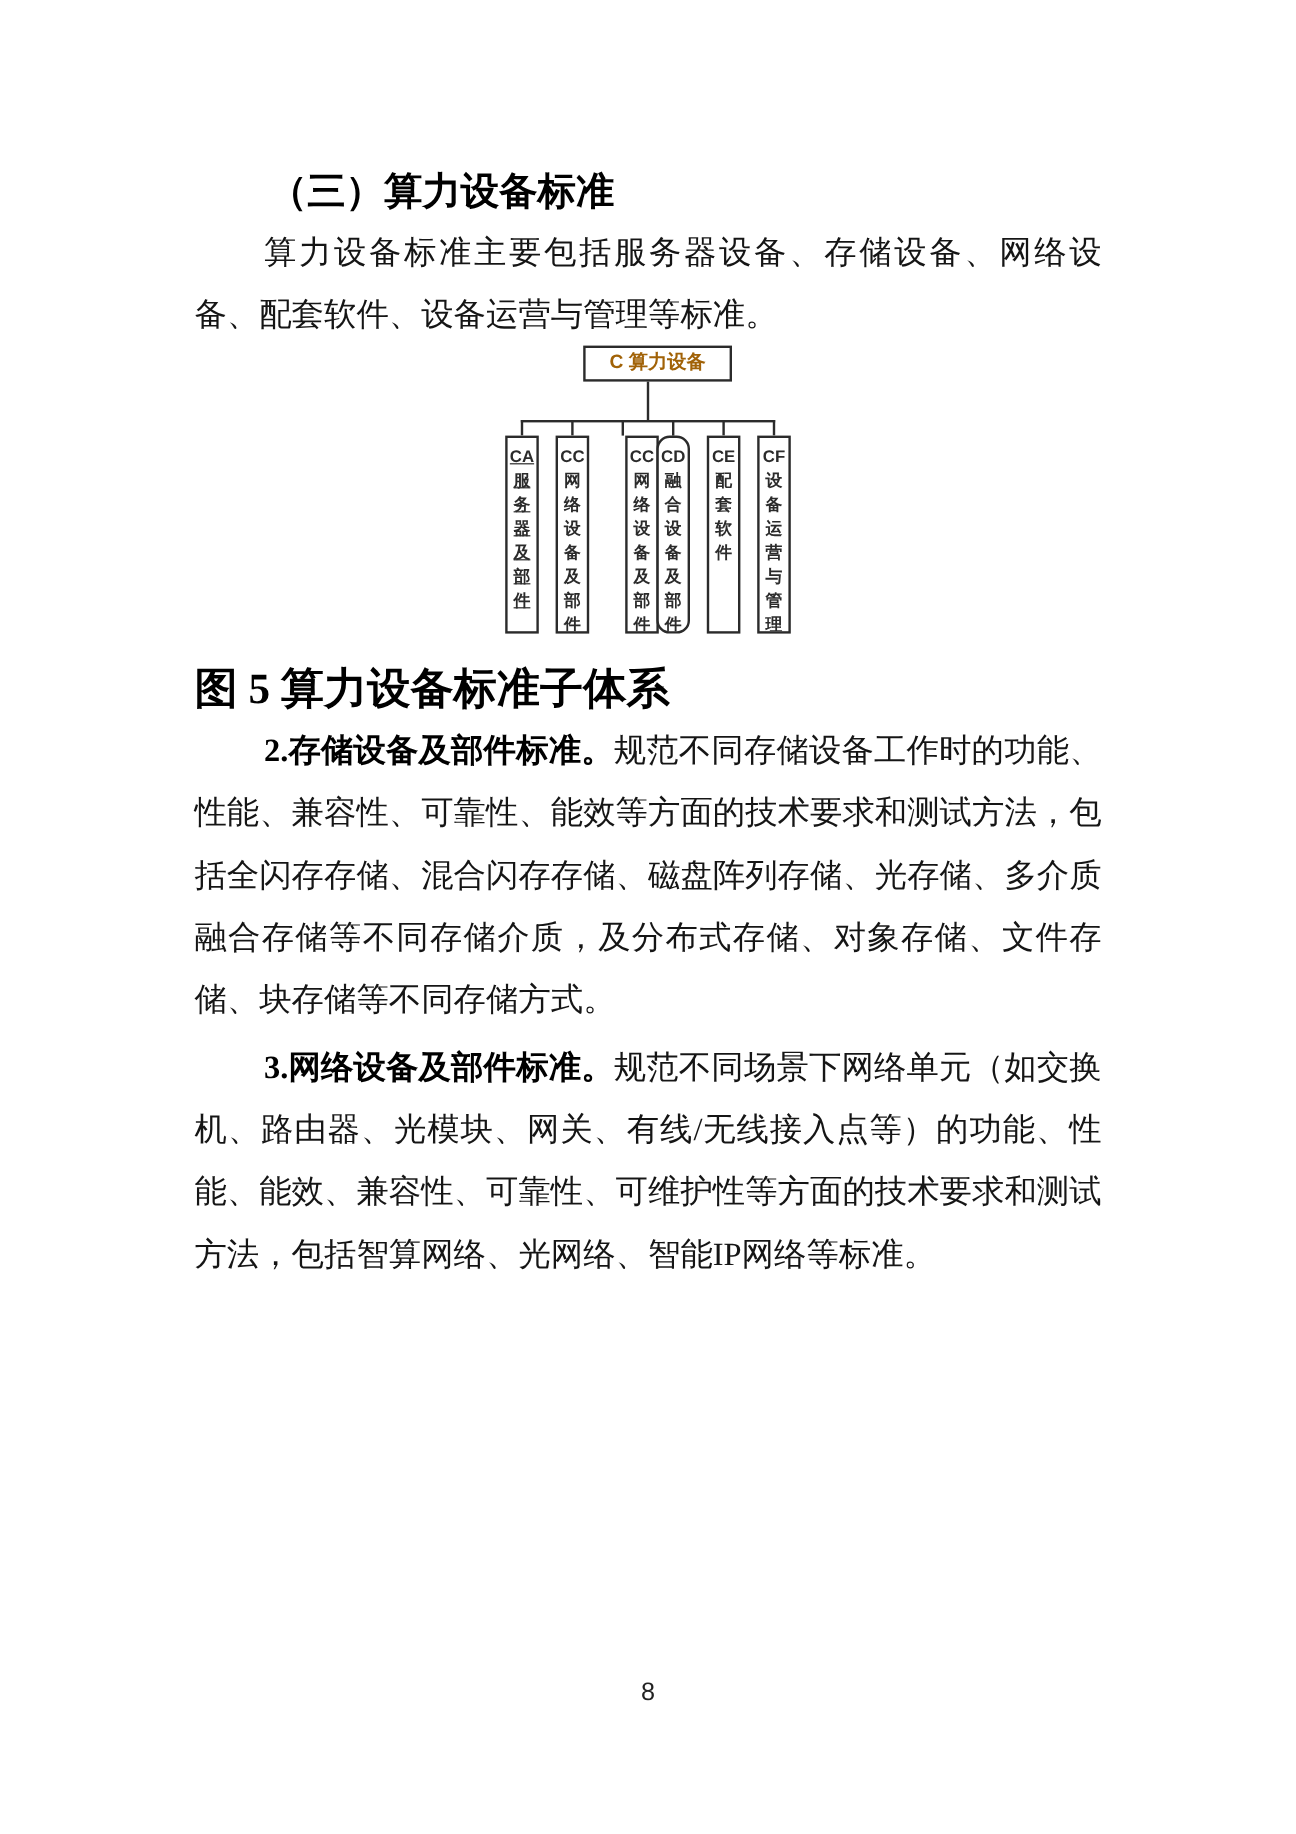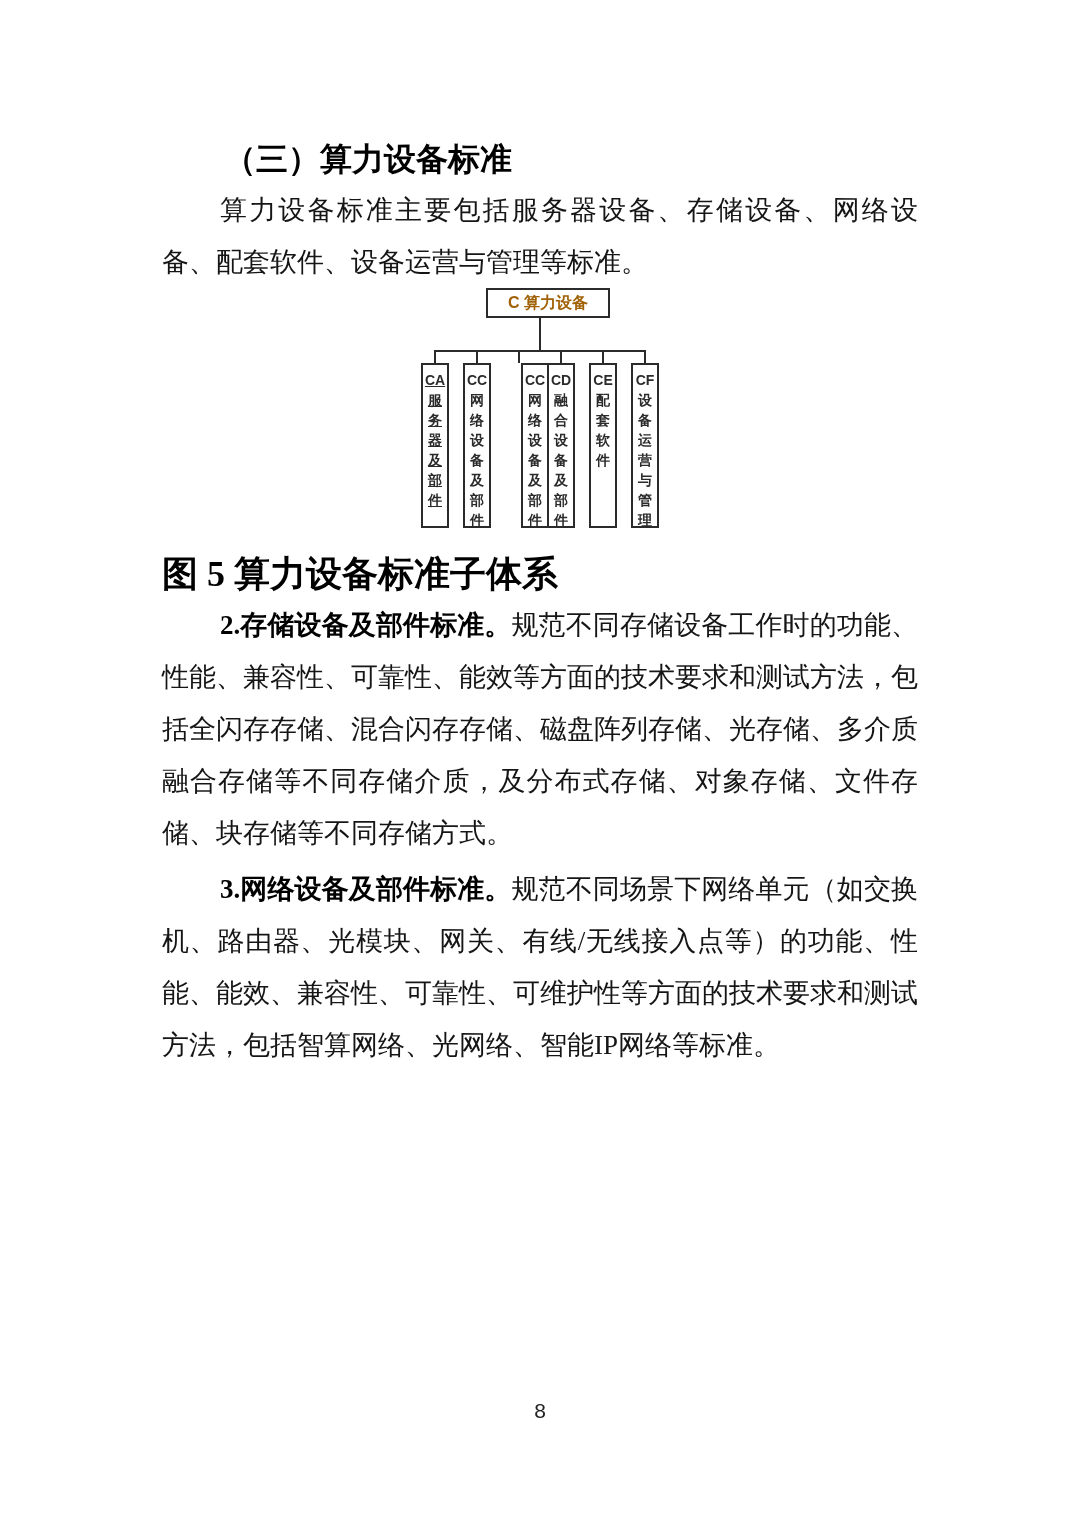"CD融合设备及部件" .node.n3 { border-radius: none -> 11px }
